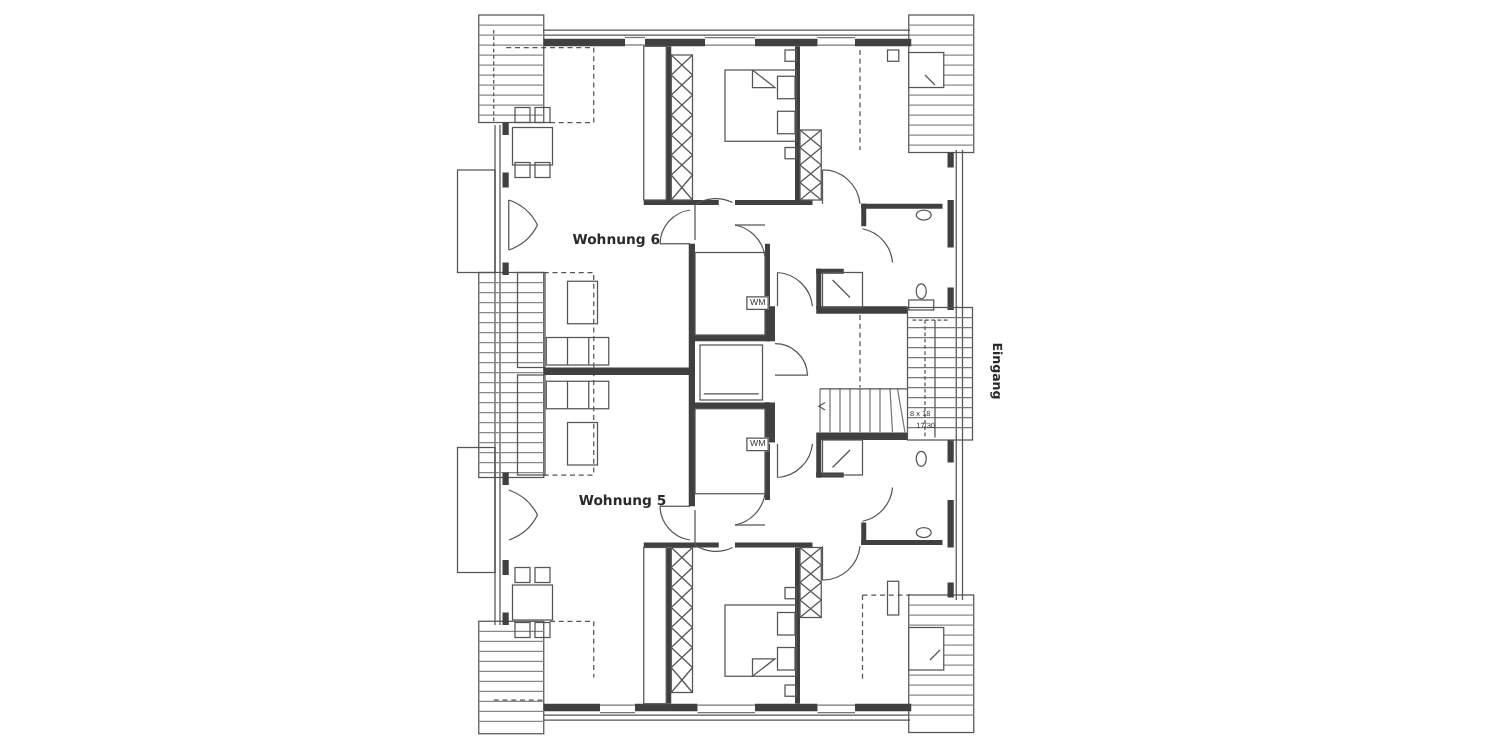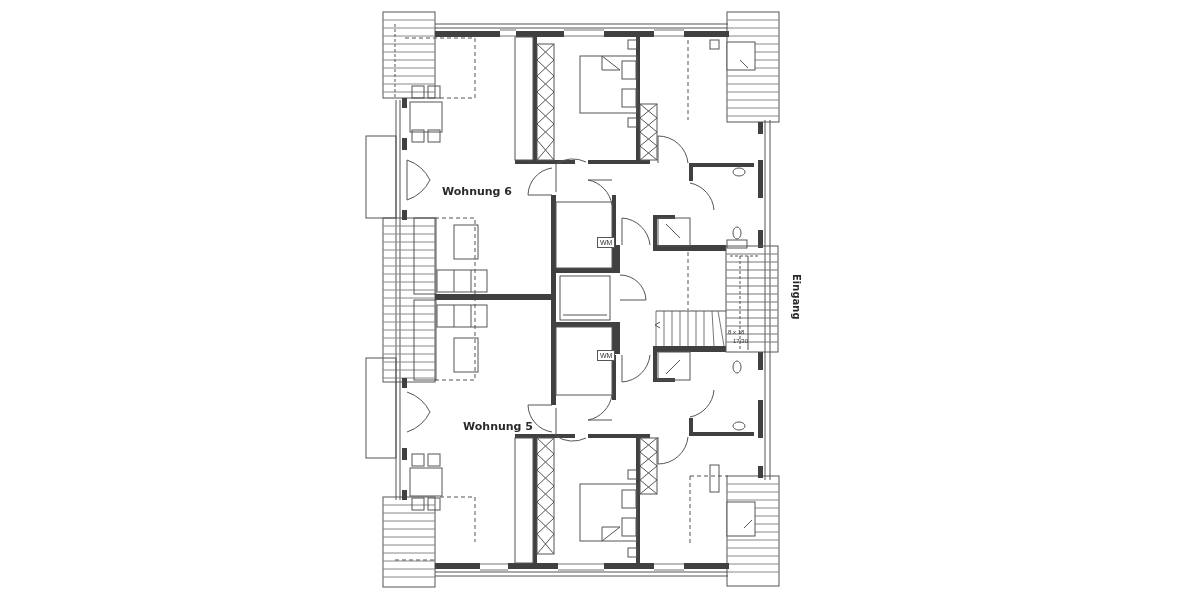"Wohnung 6" div.lbl { left: 442px -> 458px }
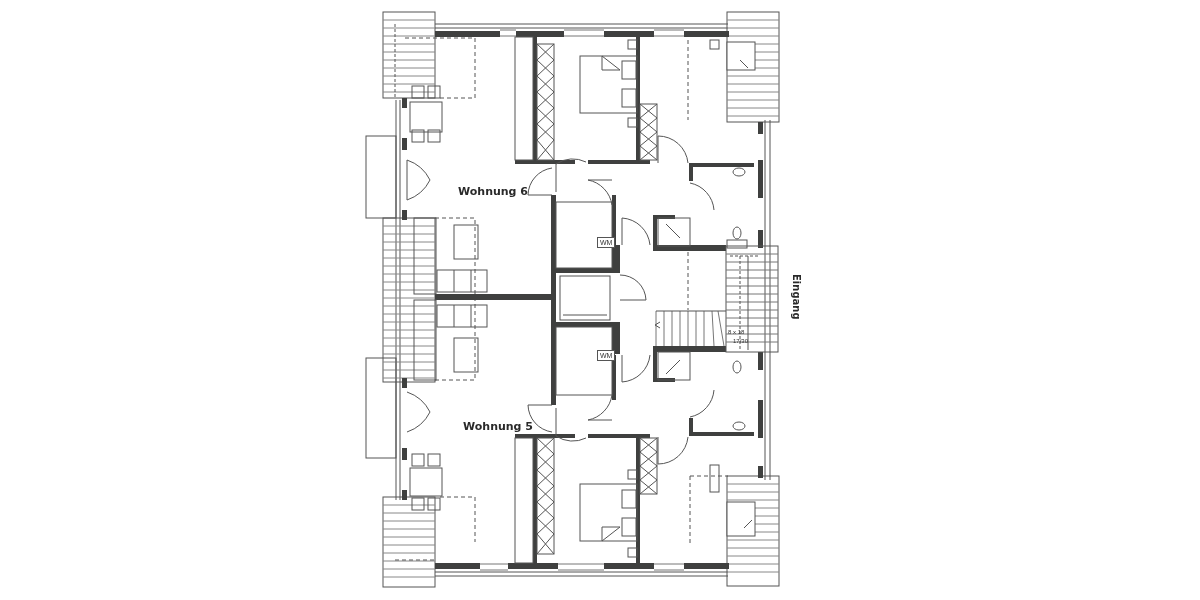"Wohnung 5" div.lbl { top: 420px -> 394px }
